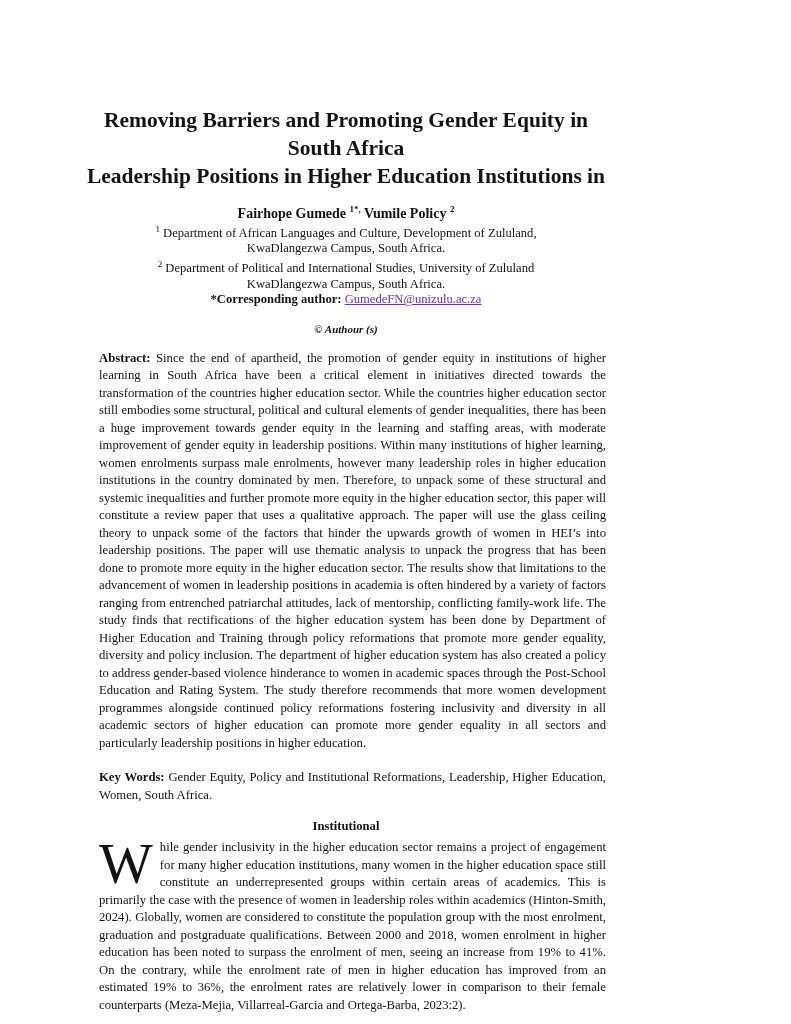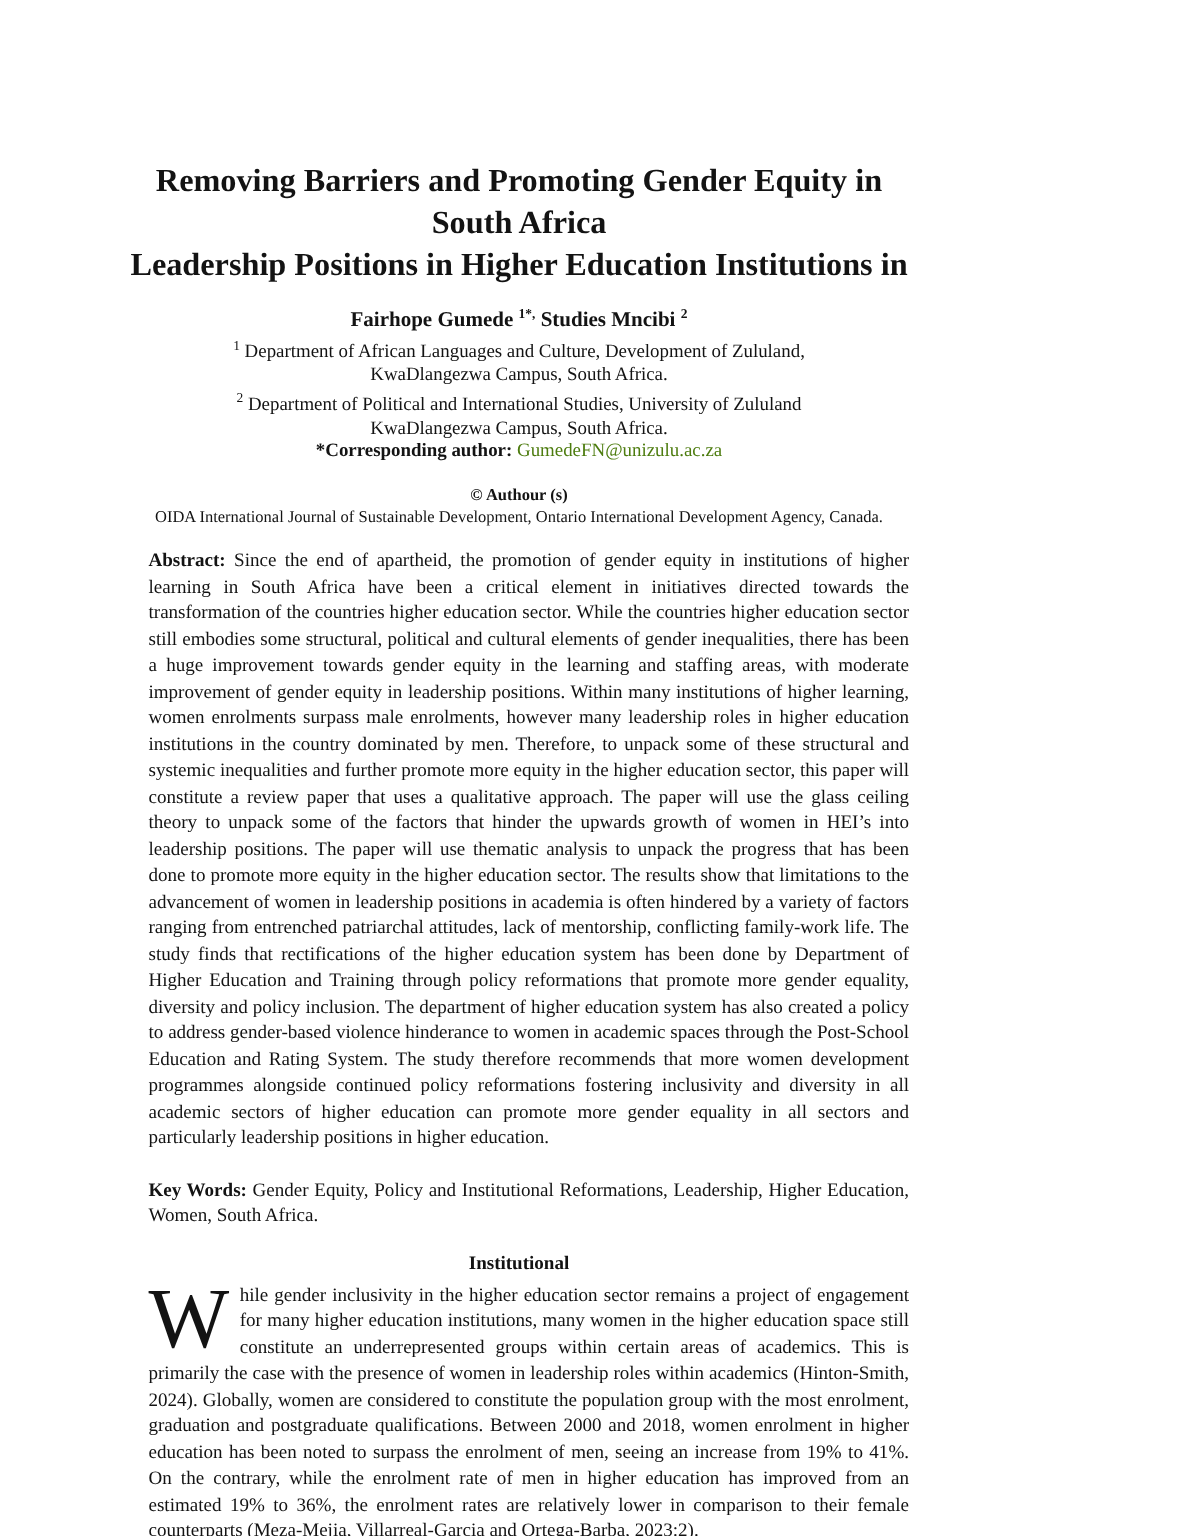"Studies Mncibi" span { text: Studies Mncibi -> Vumile Policy }
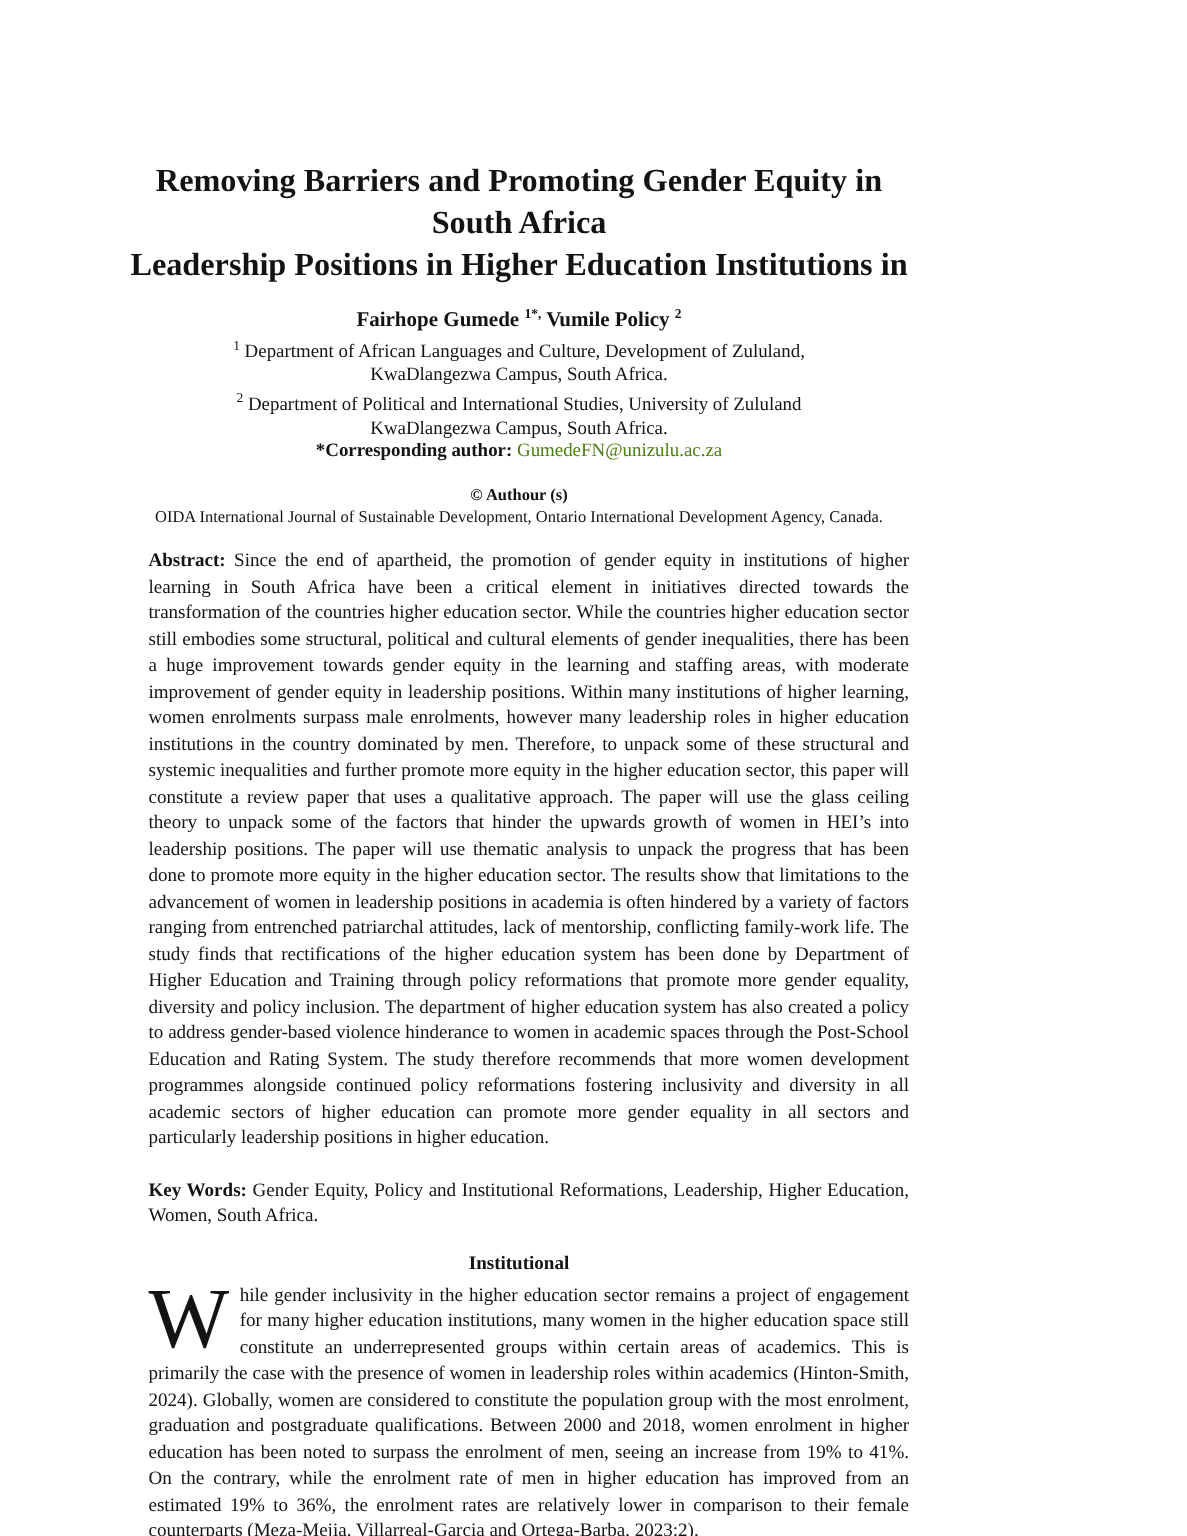"GumedeFN@unizulu.ac.za" a.link { color: #4d7c0f -> #6d28d9; text-decoration: none -> underline }
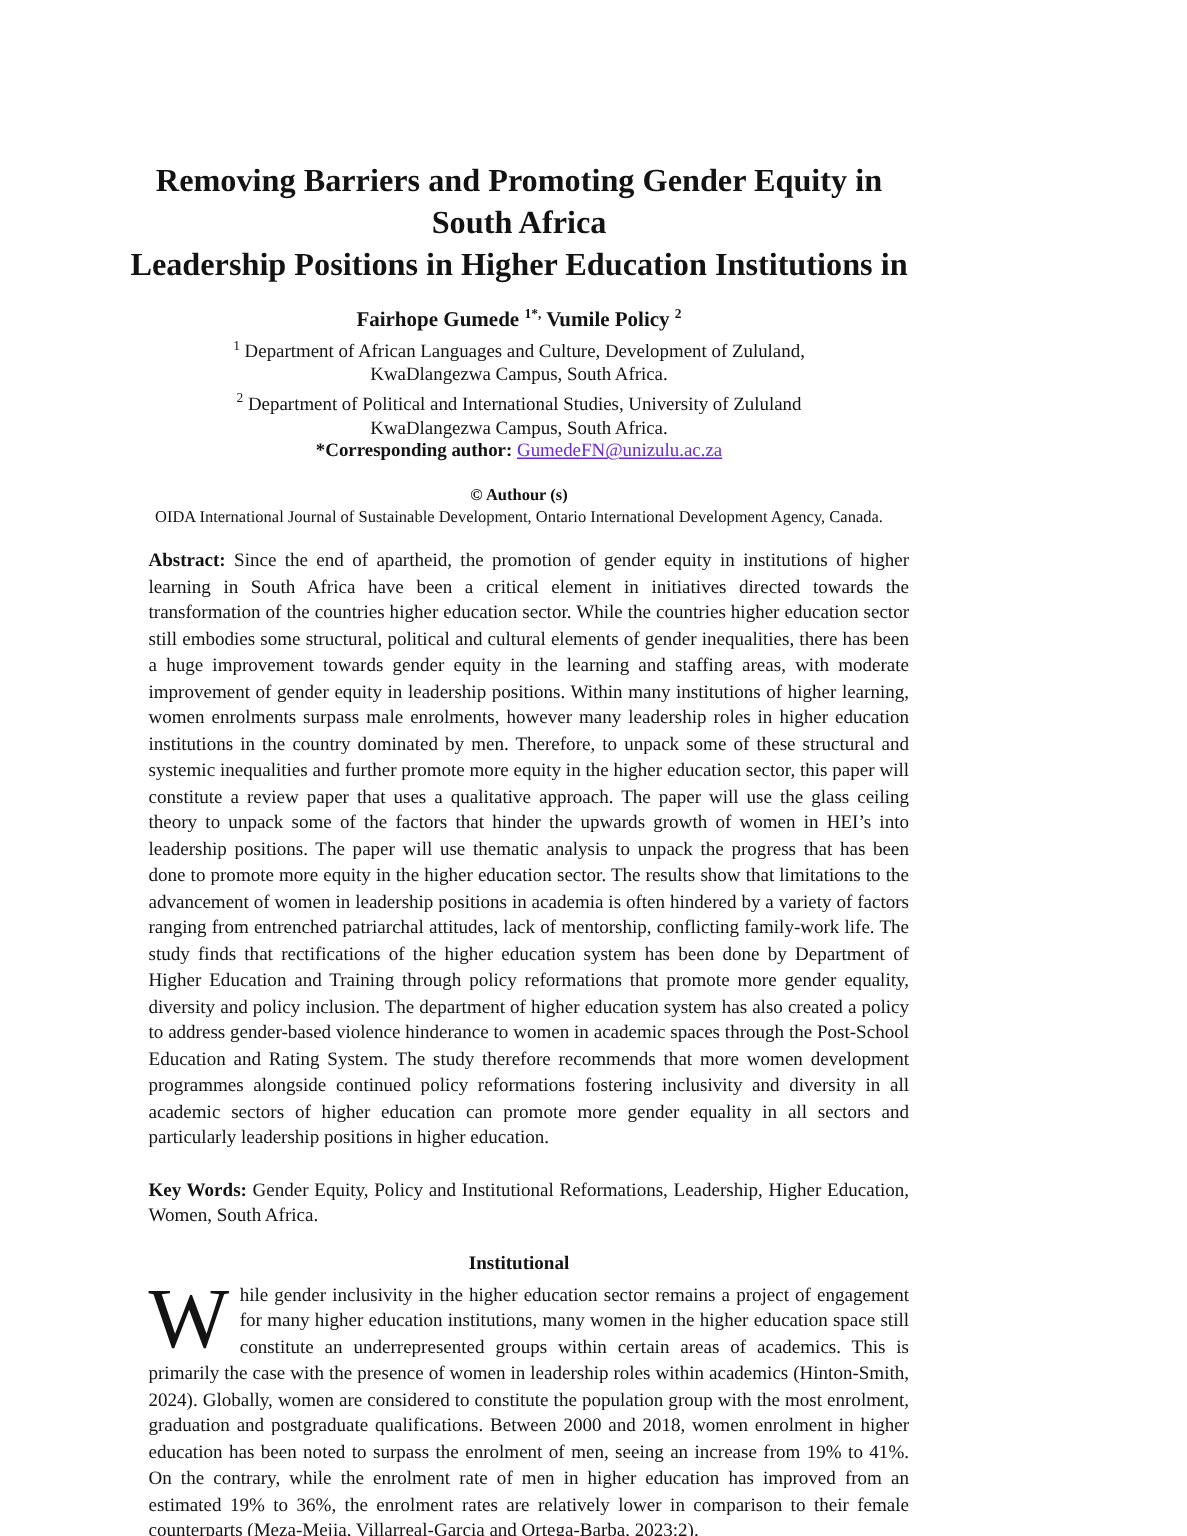"© Authour (s)" .imprint .bold { font-style: none -> italic }
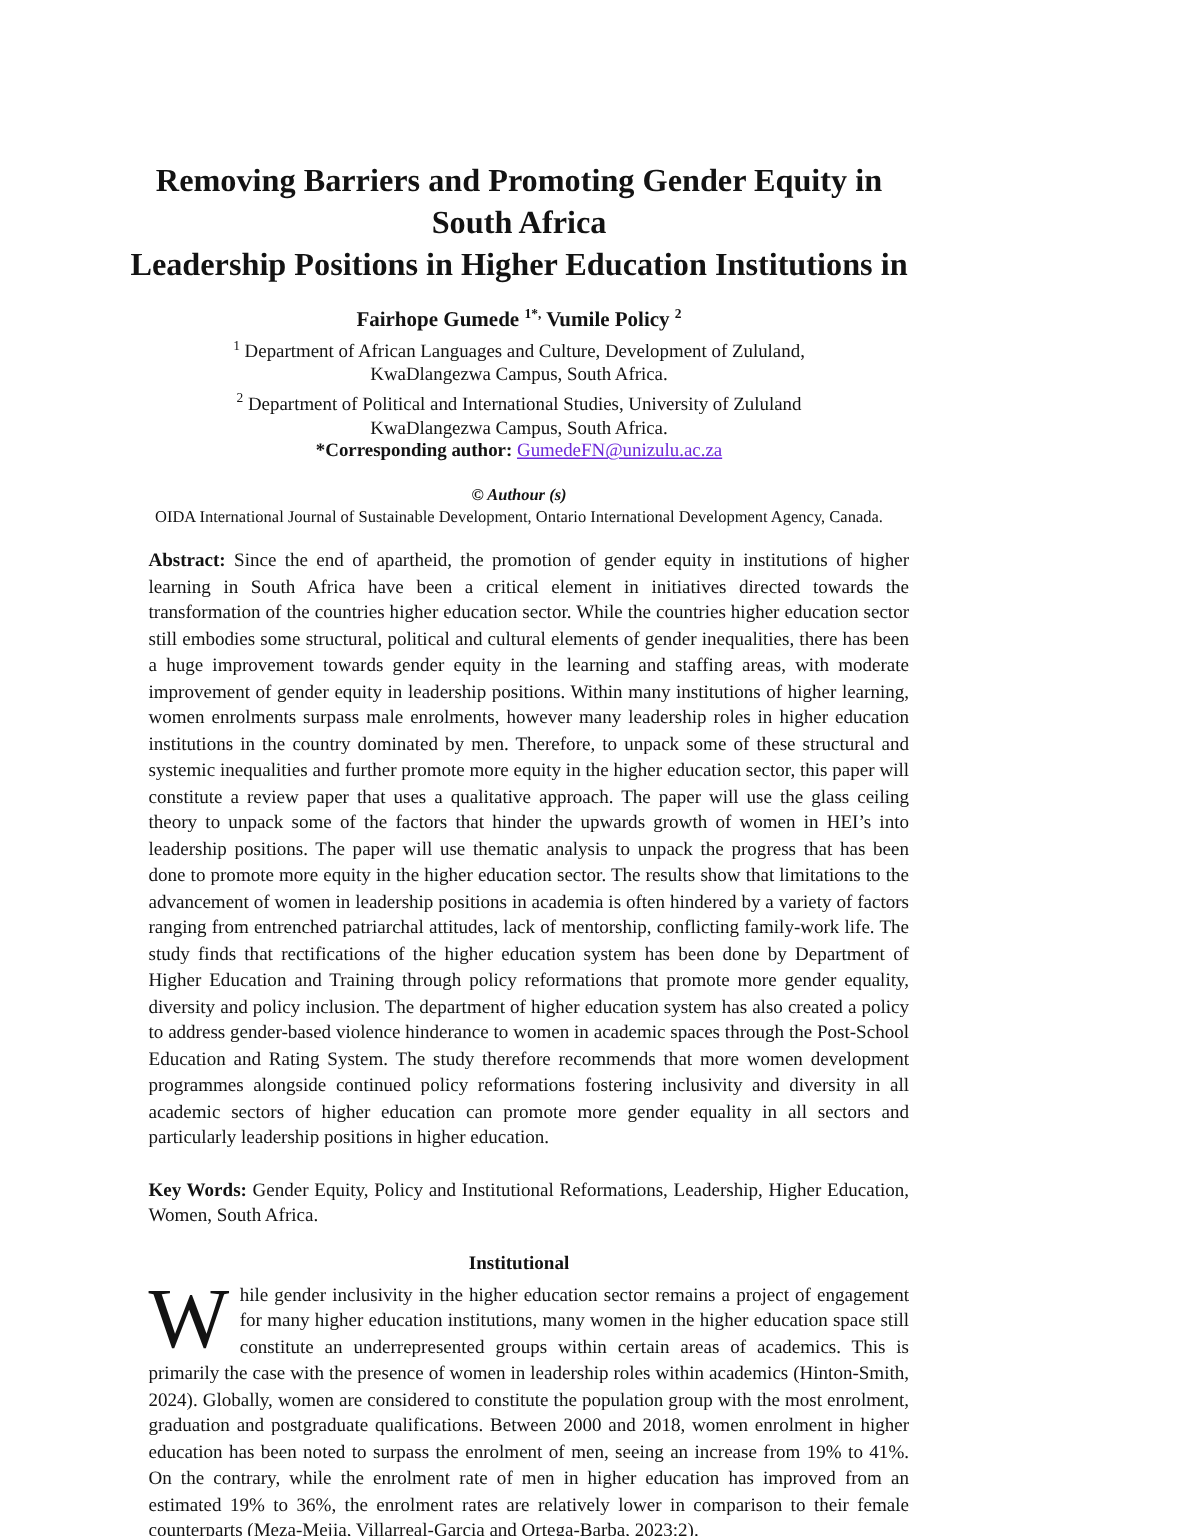"OIDA International Journal of" div { html: <div>OIDA International Journal of Sustainable Development, Ontario International Development Agency, Canada.</div> -> none }
